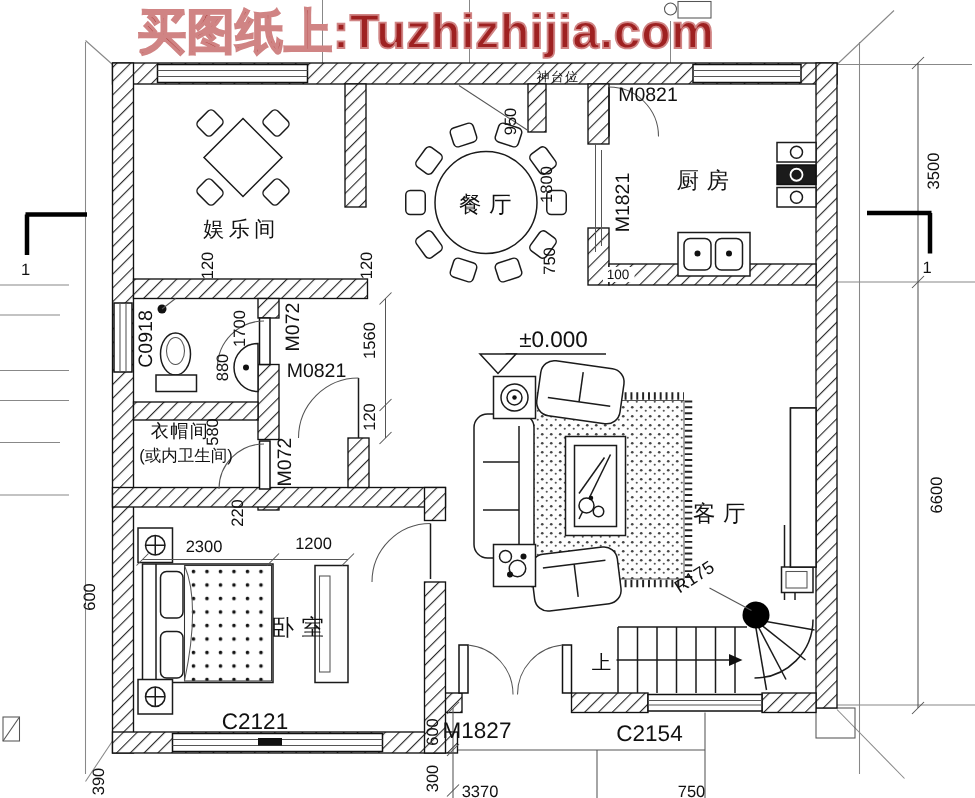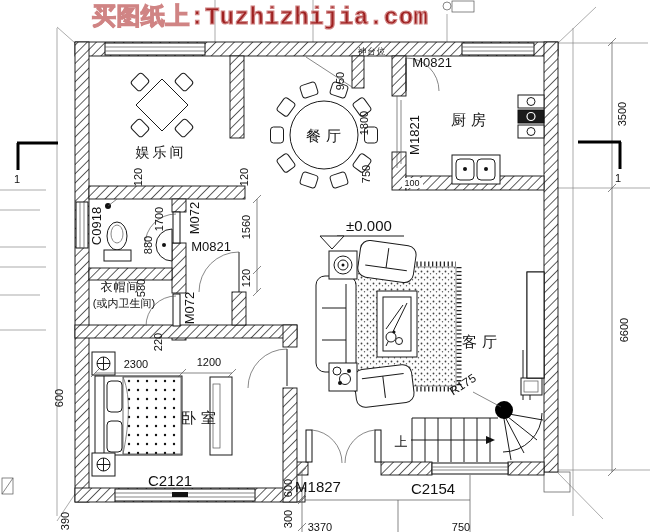"买图纸上:Tuzhizhijia.com" .watermark { font-family: Liberation Mono, monospace -> Liberation Sans, sans-serif; font-size: 24px -> 32px }
